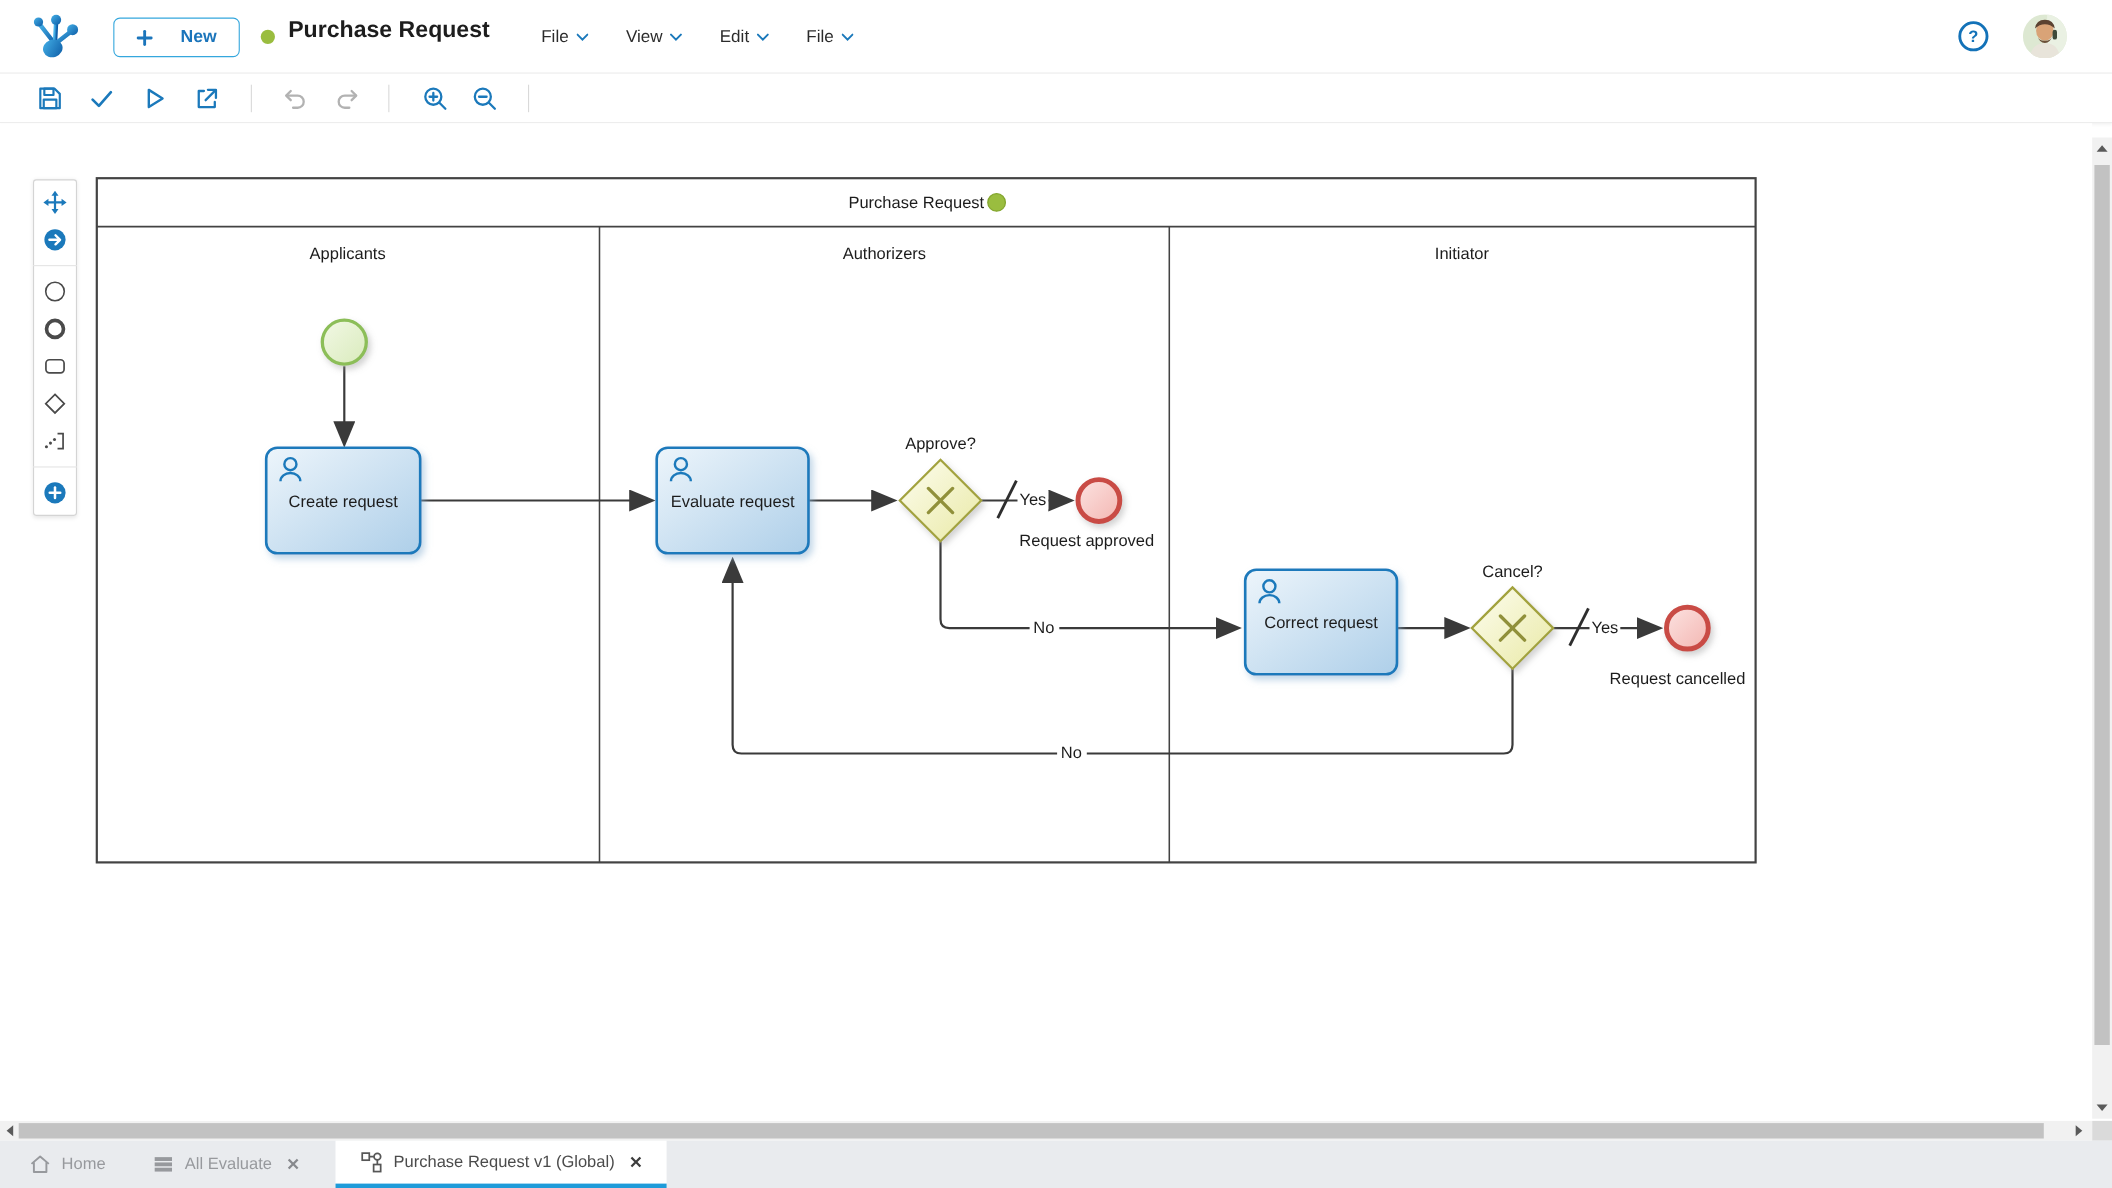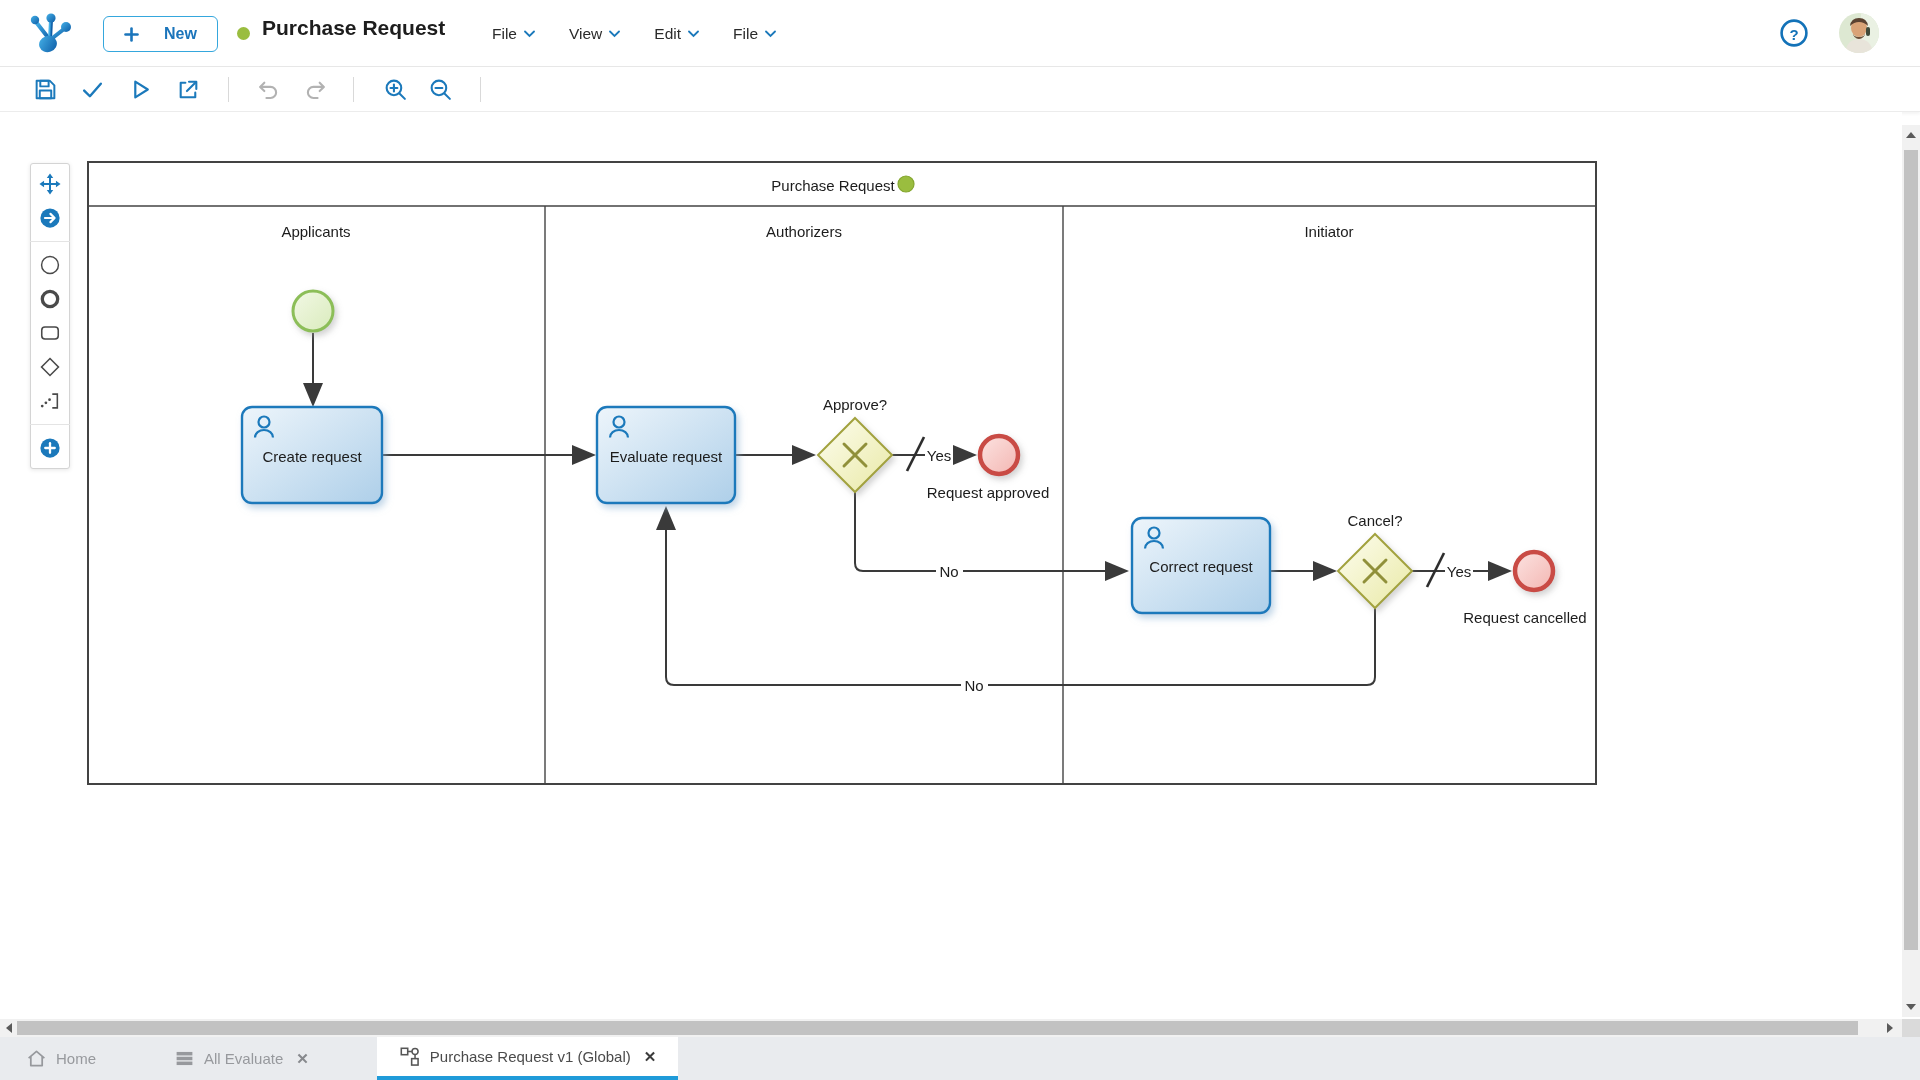"Home" .tabbar { gap: 36px -> none }
